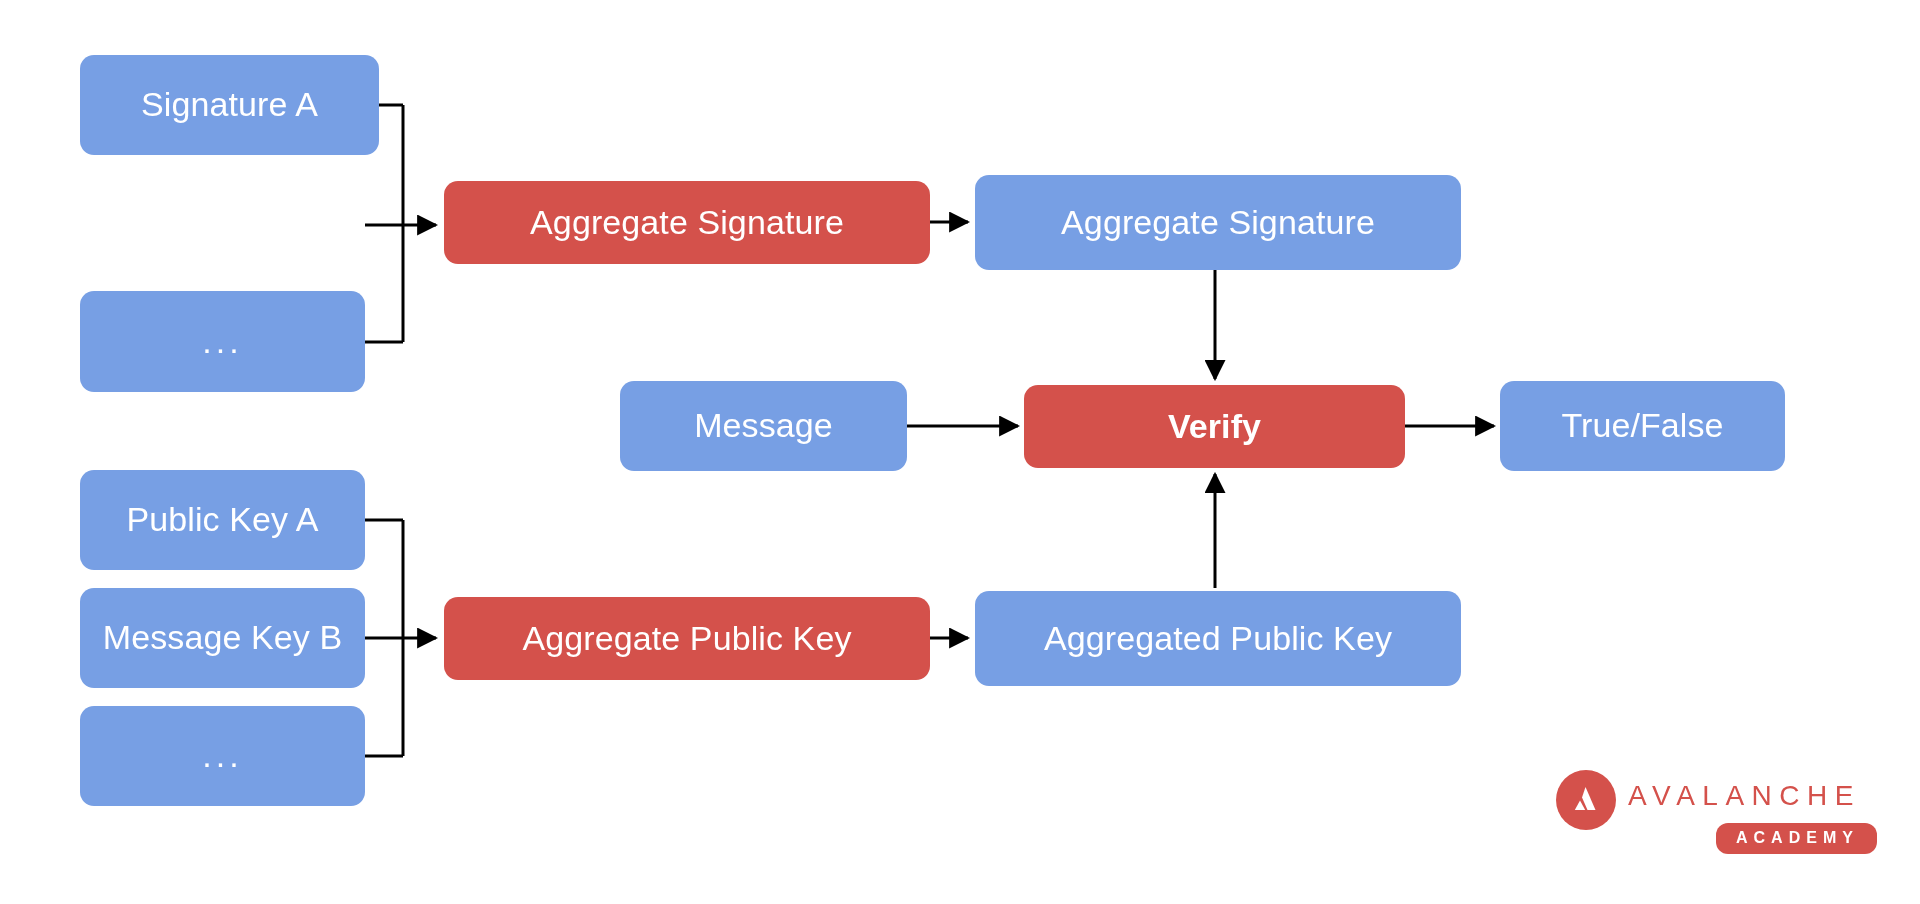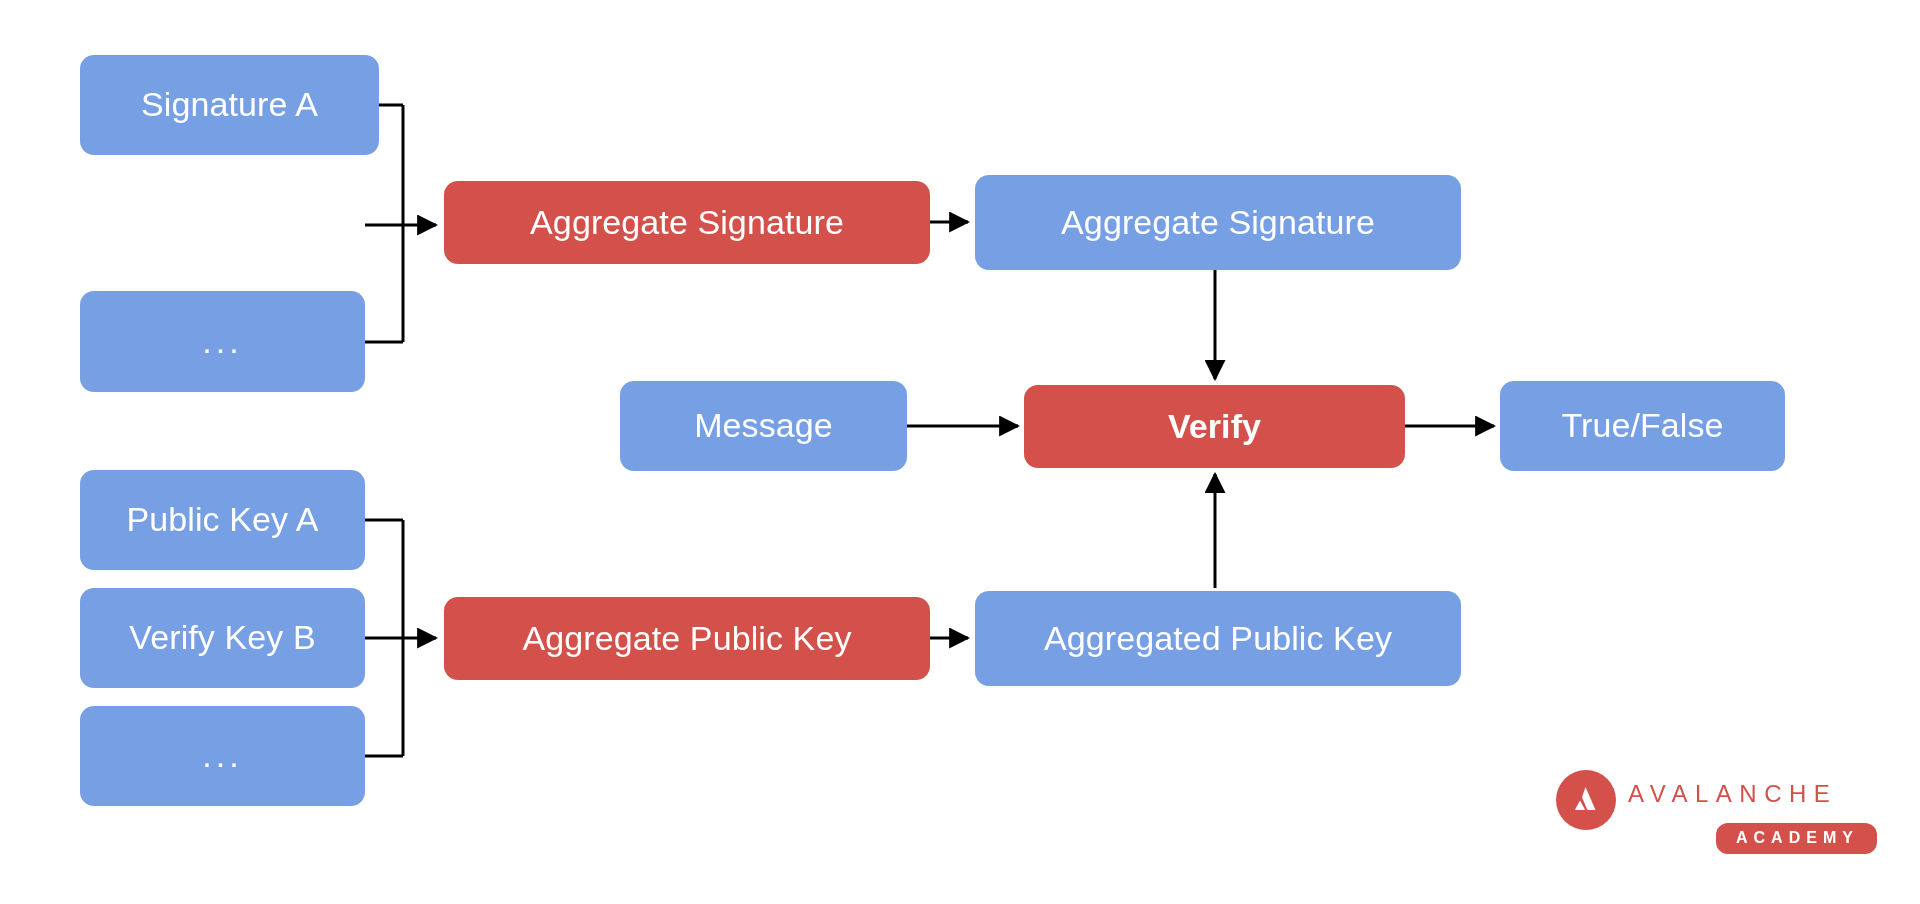"Verify Key B" div.node { text: Verify -> Message }
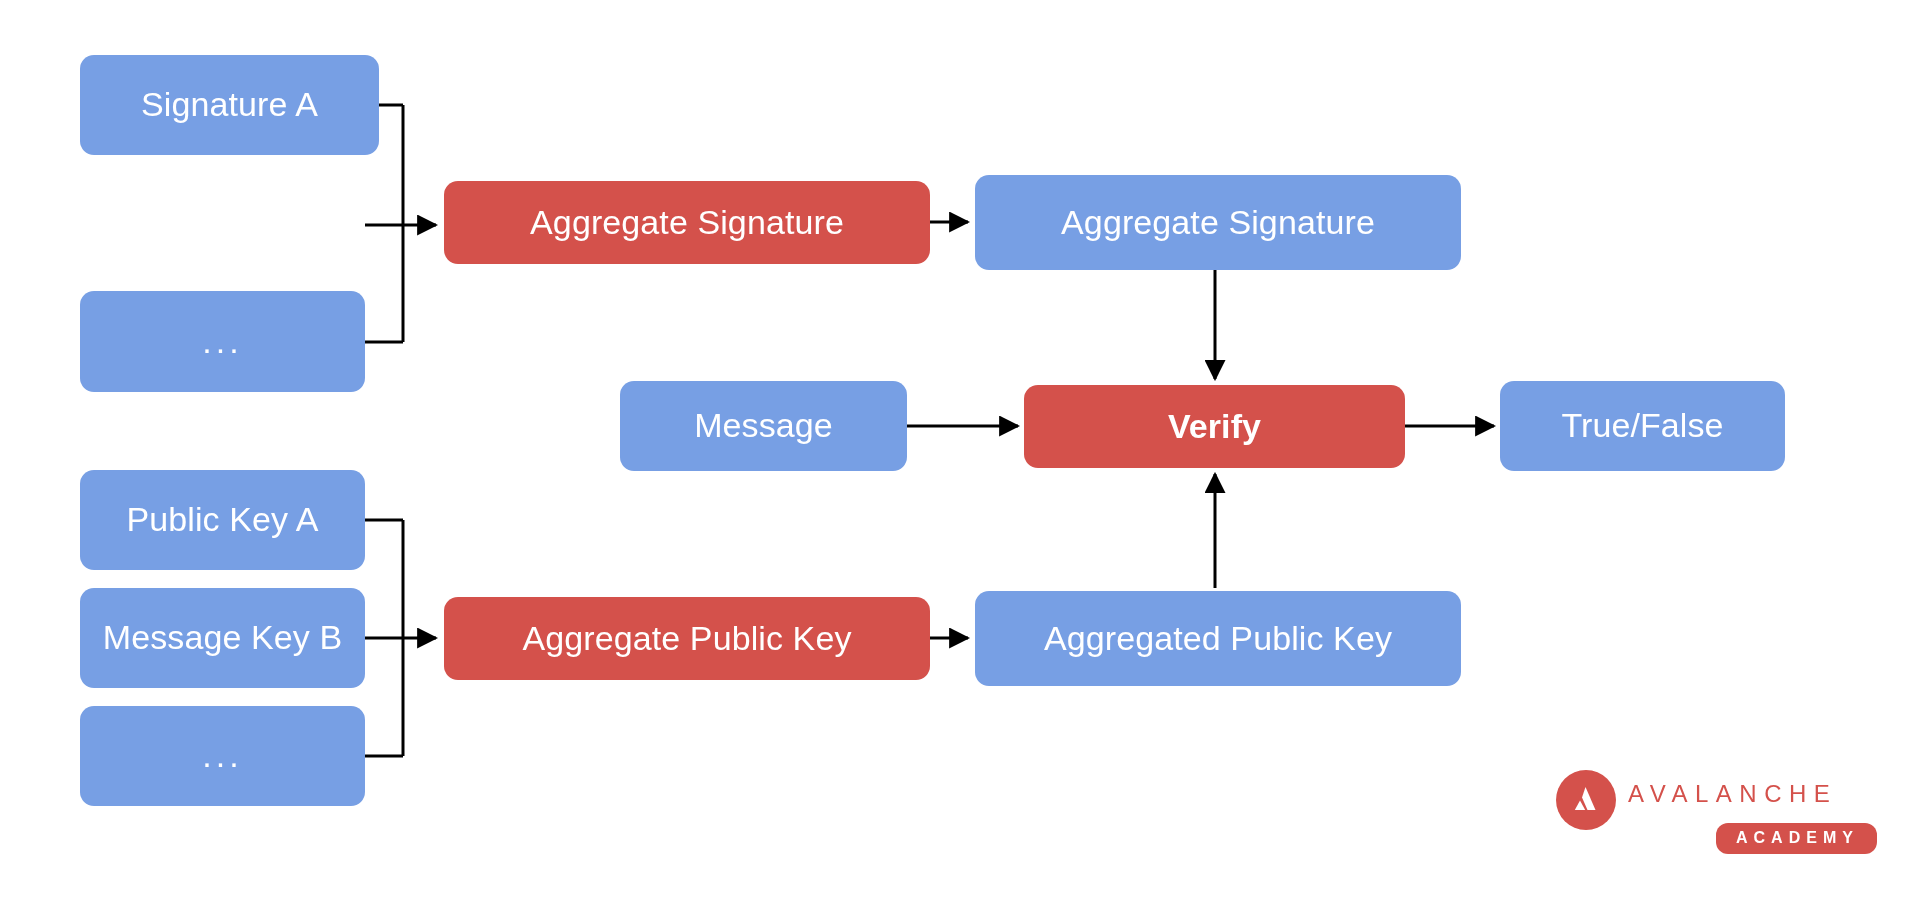"AVALANCHE" #logo-wordmark { font-size: 24px -> 28px }
